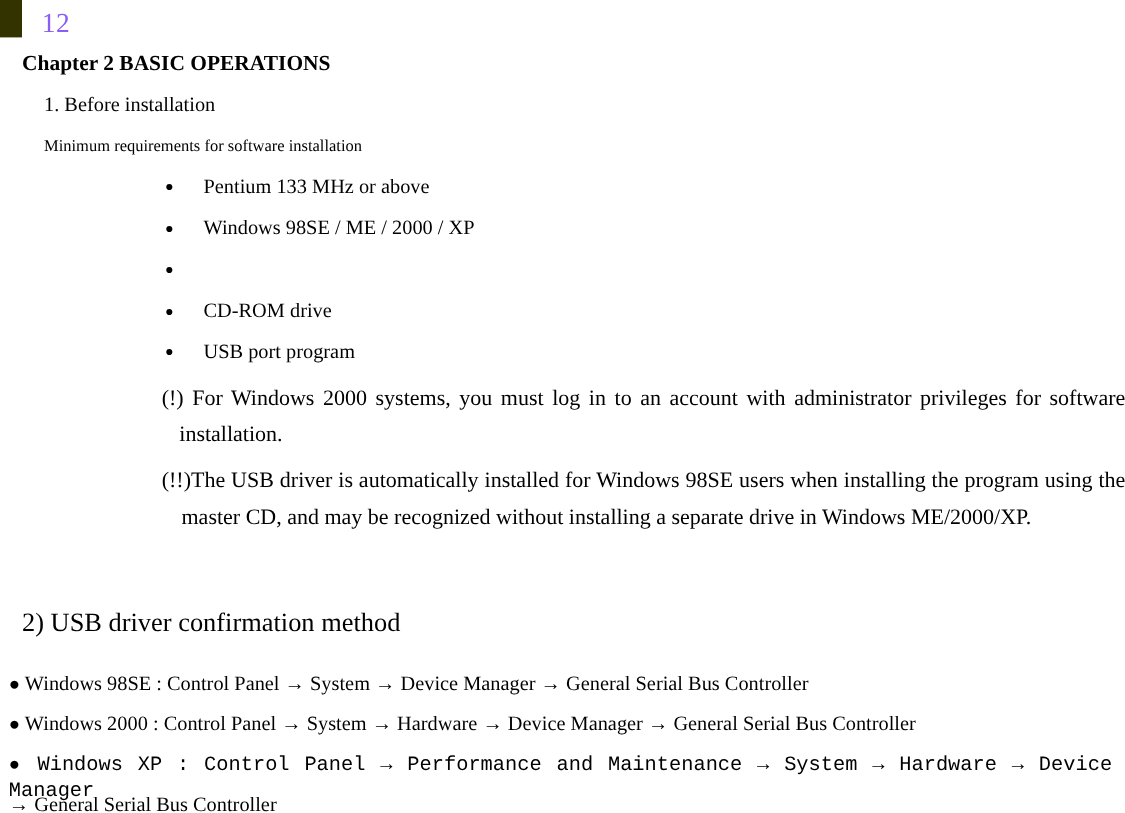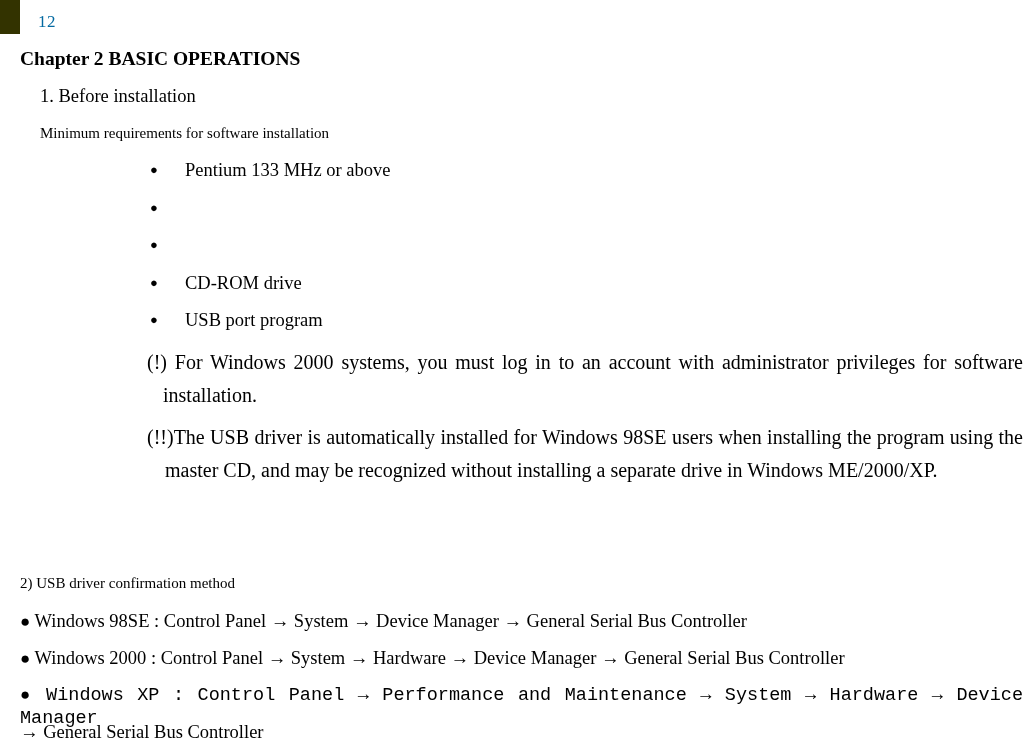"12" #page-number { color: #0369a1 -> #8b5cf6; font-size: 17px -> 25px }
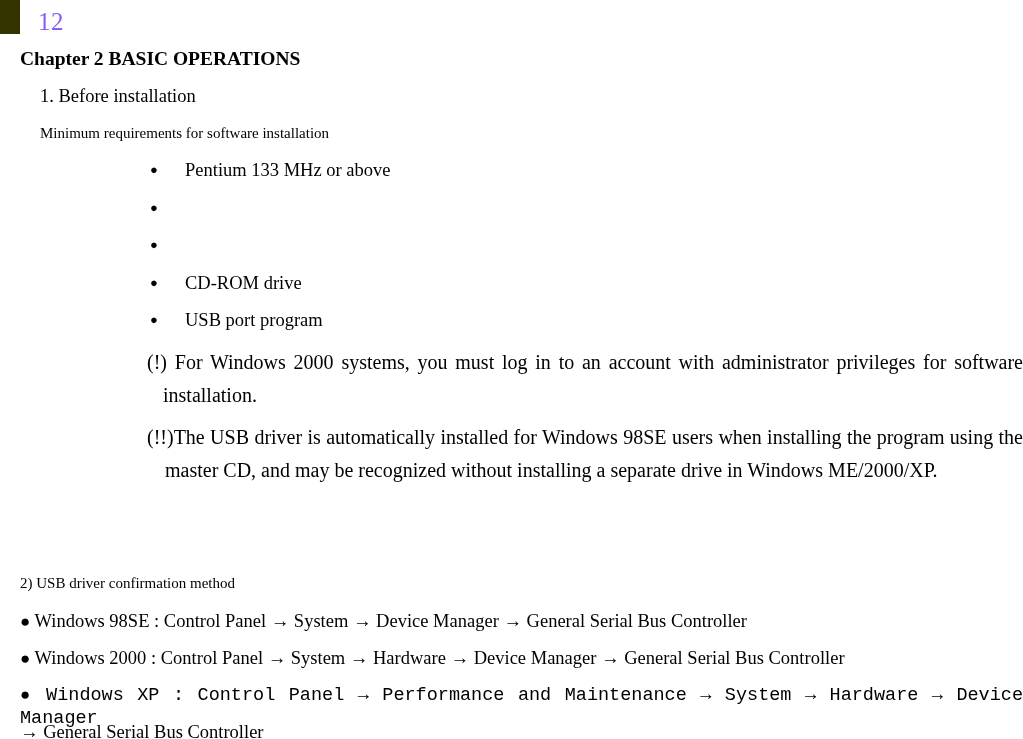"Windows 98SE / ME /" span.req-label { html: none -> <span>Windows 98SE / ME / 2000 / XP</span> }
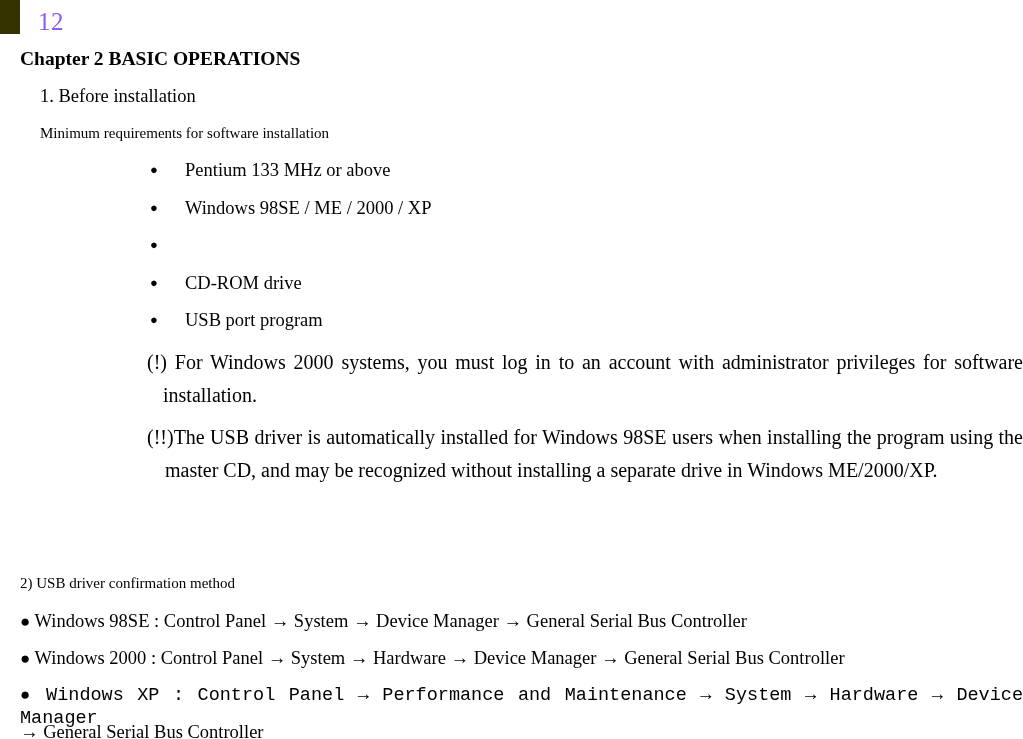"2) USB driver confirmation method" #confirm-heading { font-size: 15px -> 24px; top: 572px -> 556px }
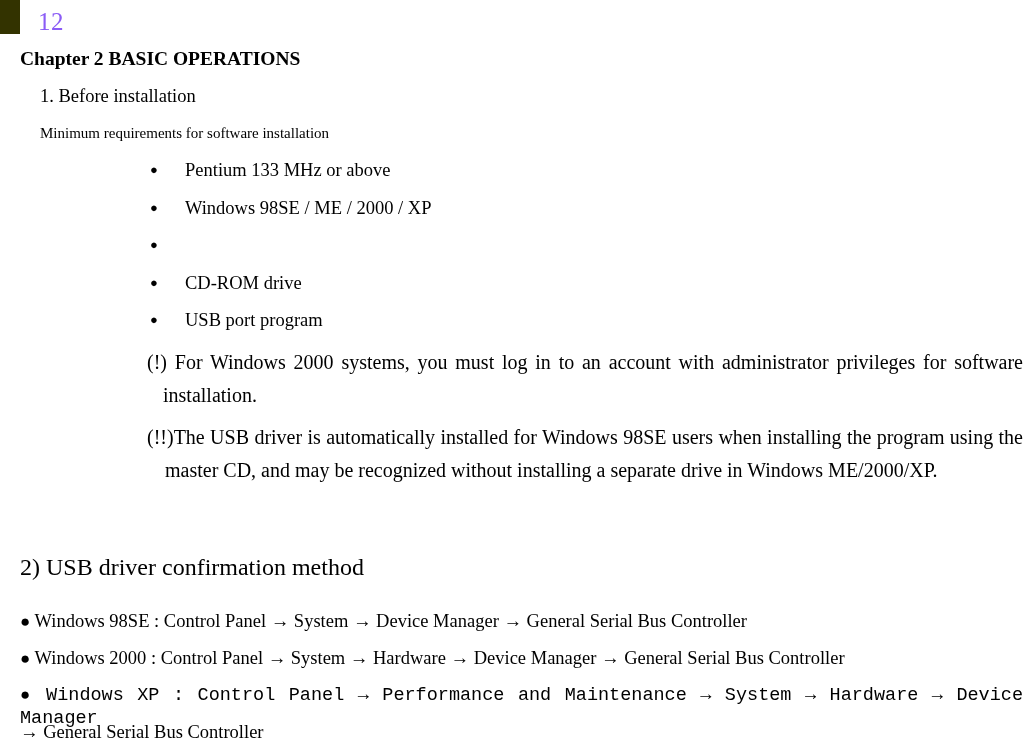"● Windows 98SE : Control" .os-line { left: 20px -> 8px }
